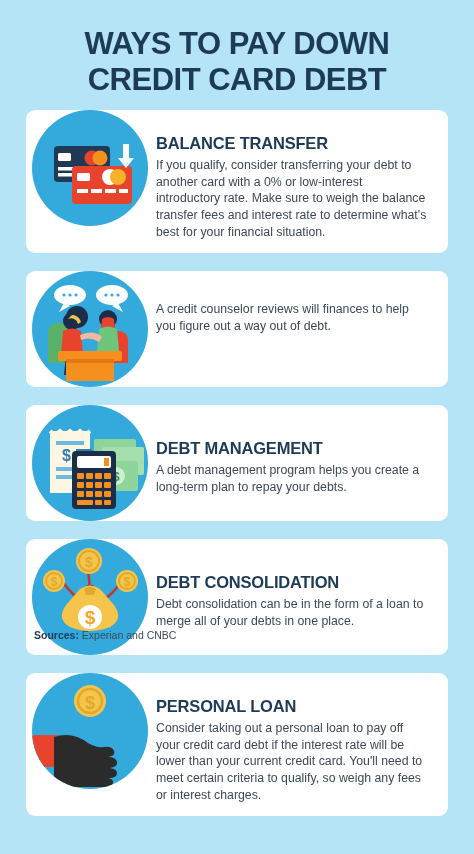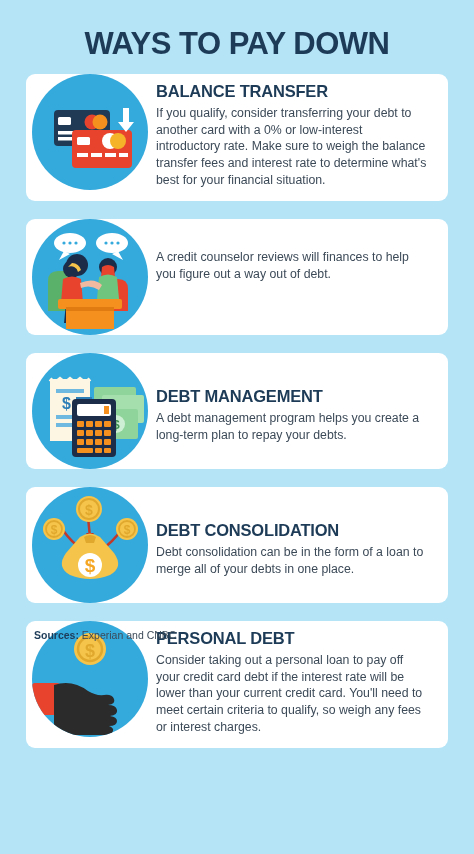"CREDIT CARD DEBT" span.title-line { html: none -> <span>CREDIT CARD DEBT</span> }
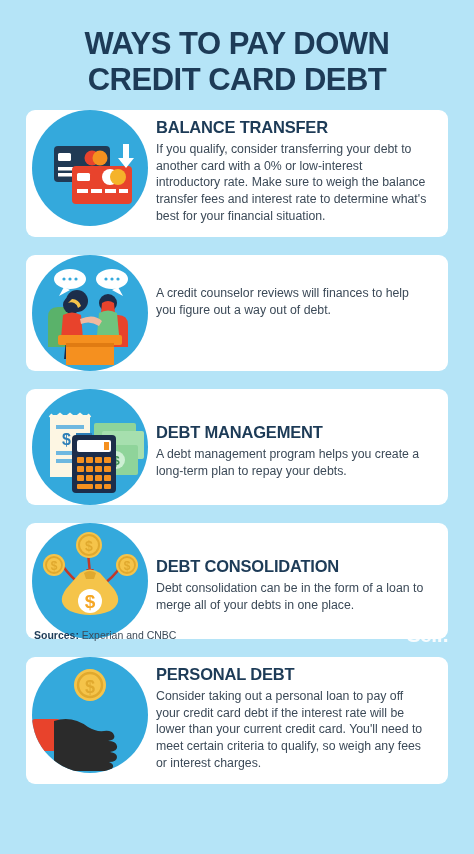"BALANCE TRANSFER" .card-body { padding: 8px 18px 12px 2px -> 24px 18px 12px 2px }
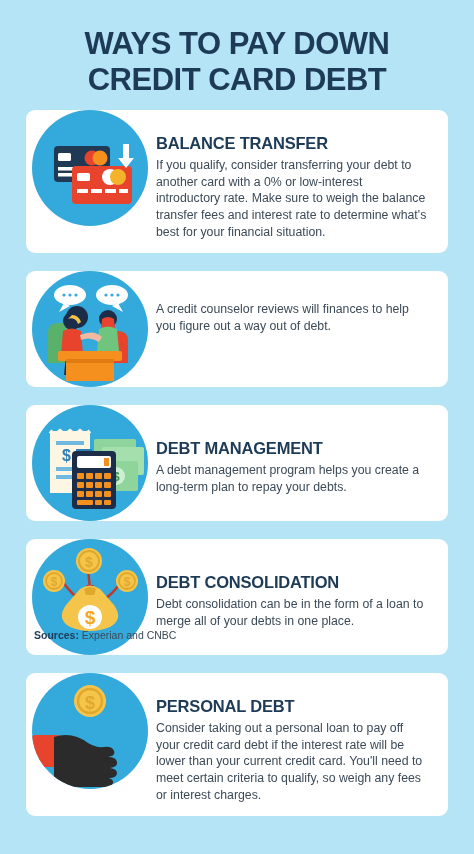"PERSONAL DEBT" div.card-heading { text: DEBT -> LOAN }
